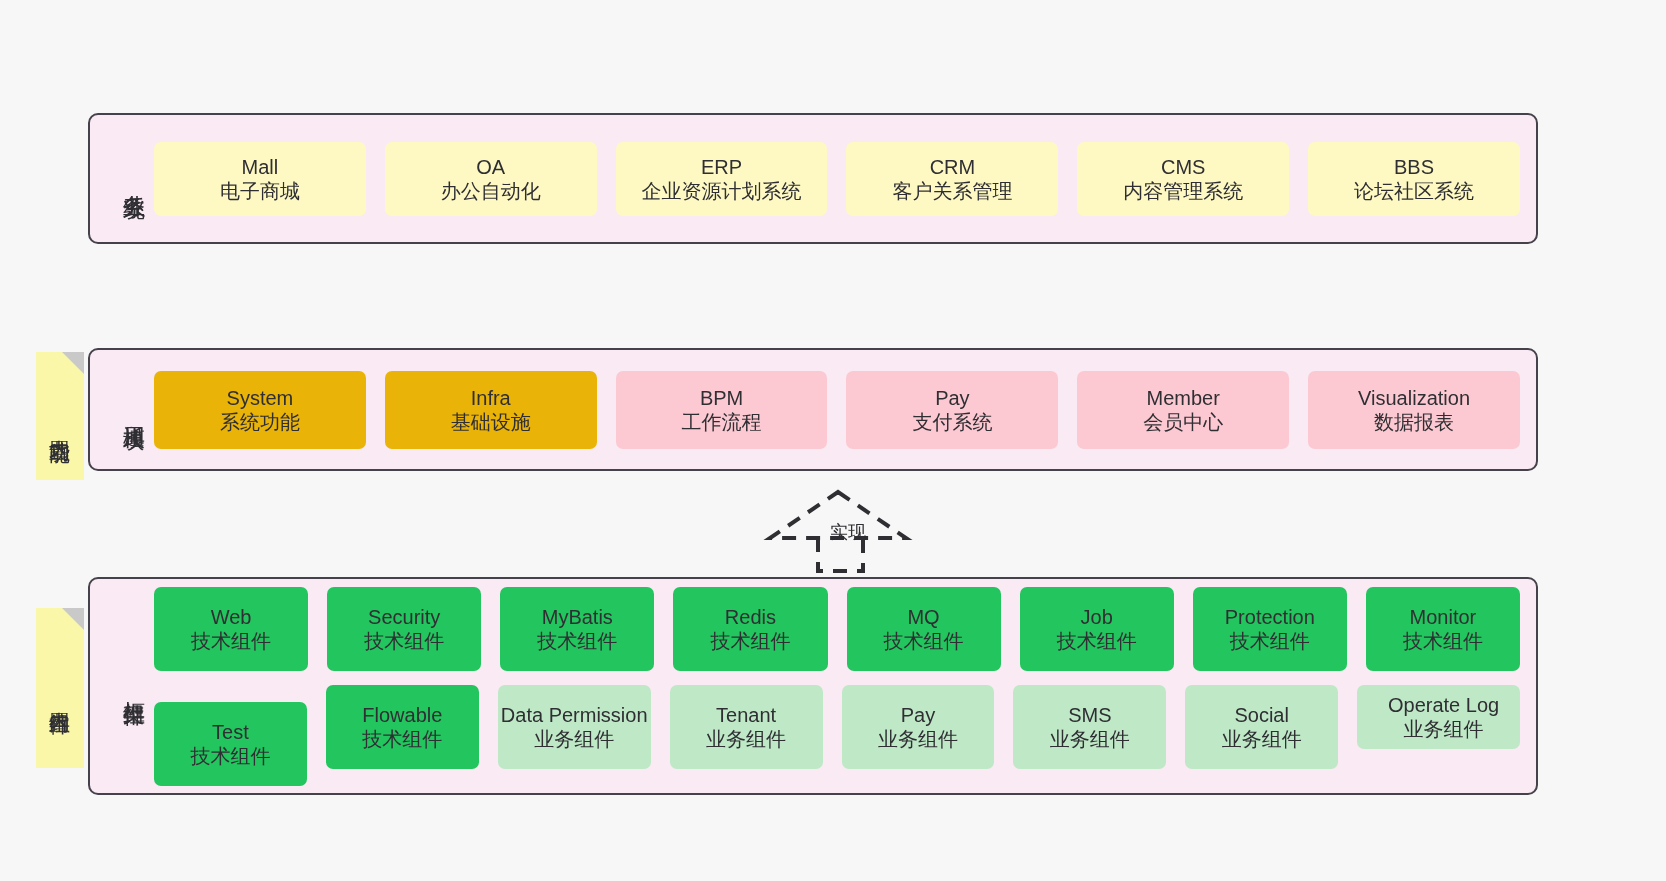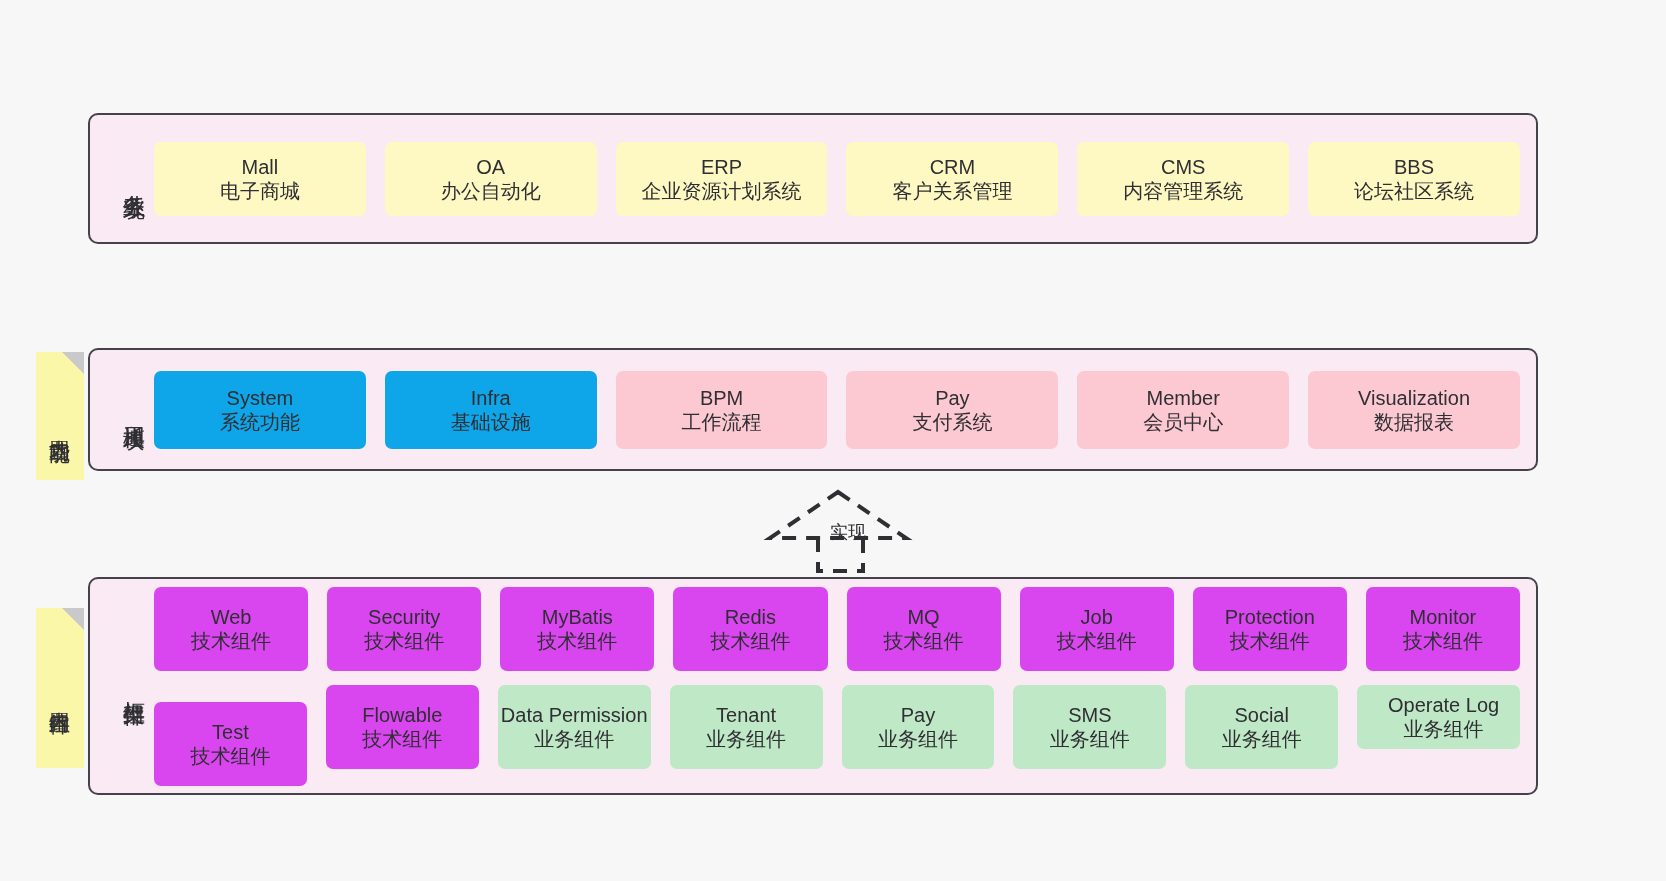"System" .c-red { background: #0ea5e9 -> #eab308 }
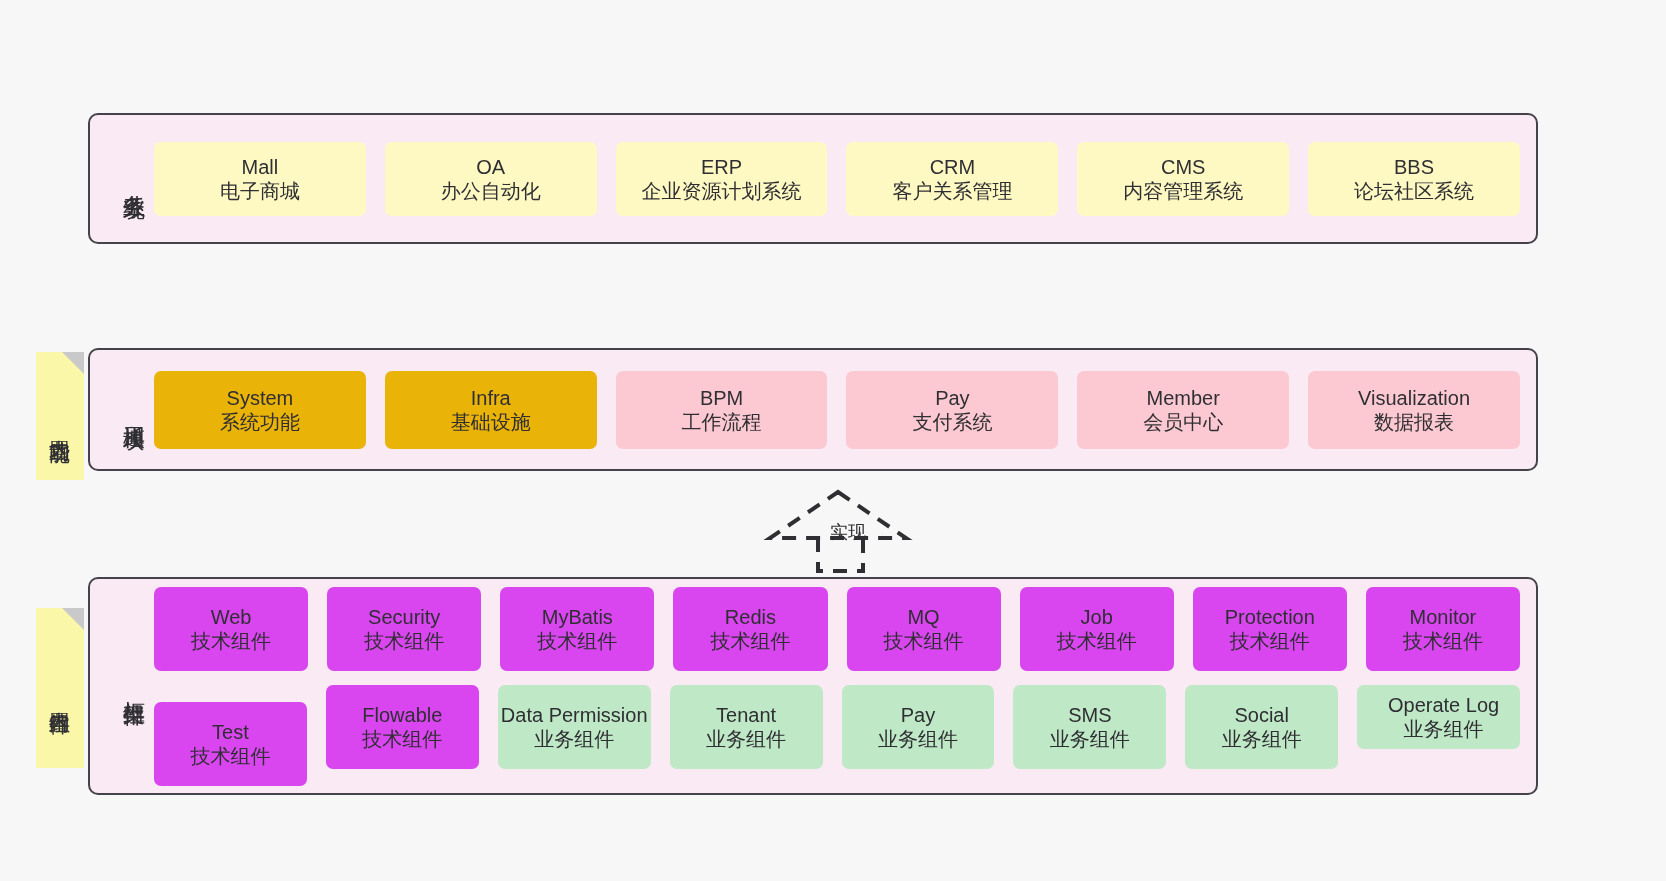"Web" .c-green { background: #d946ef -> #22c55e }
